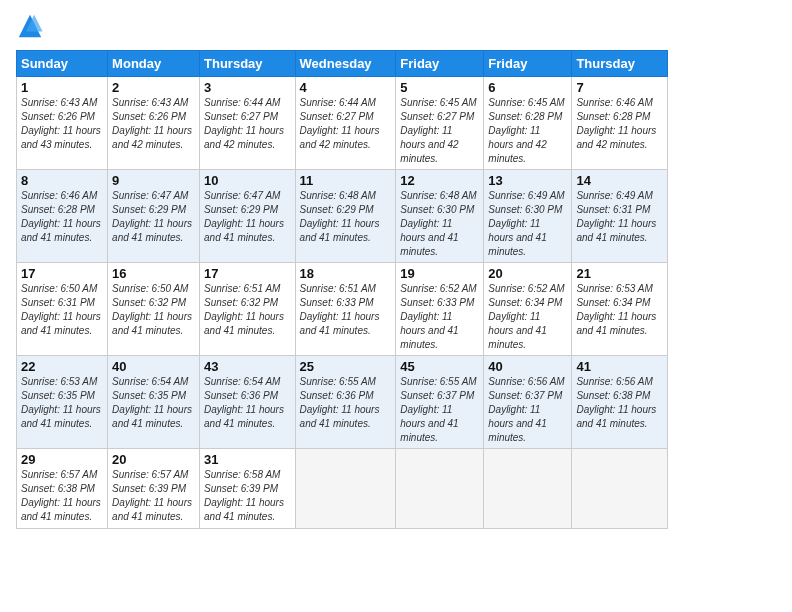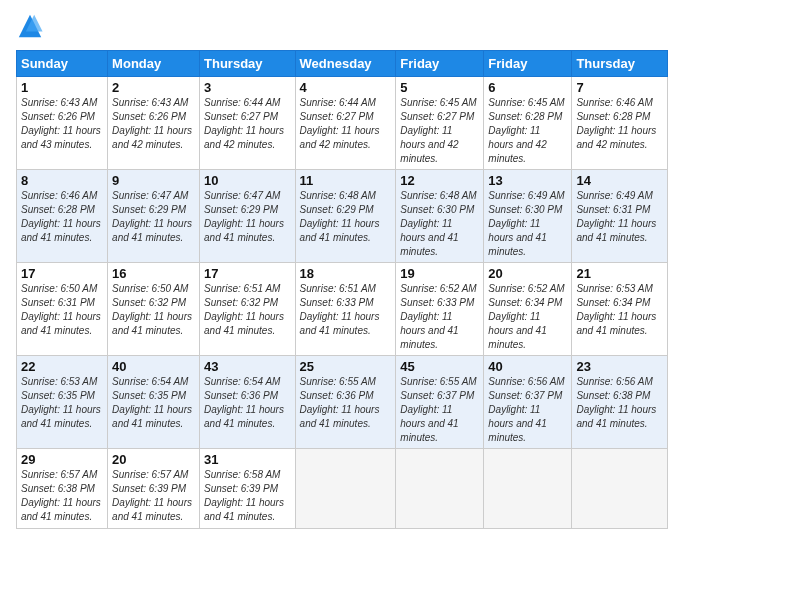"23" span.day-num { text: 23 -> 41 }
